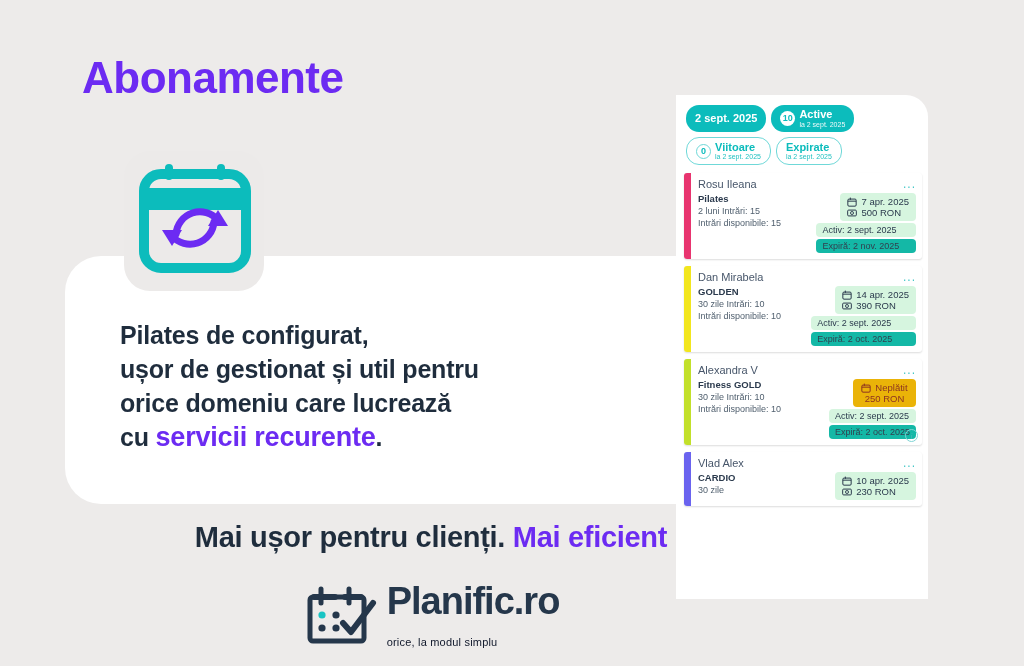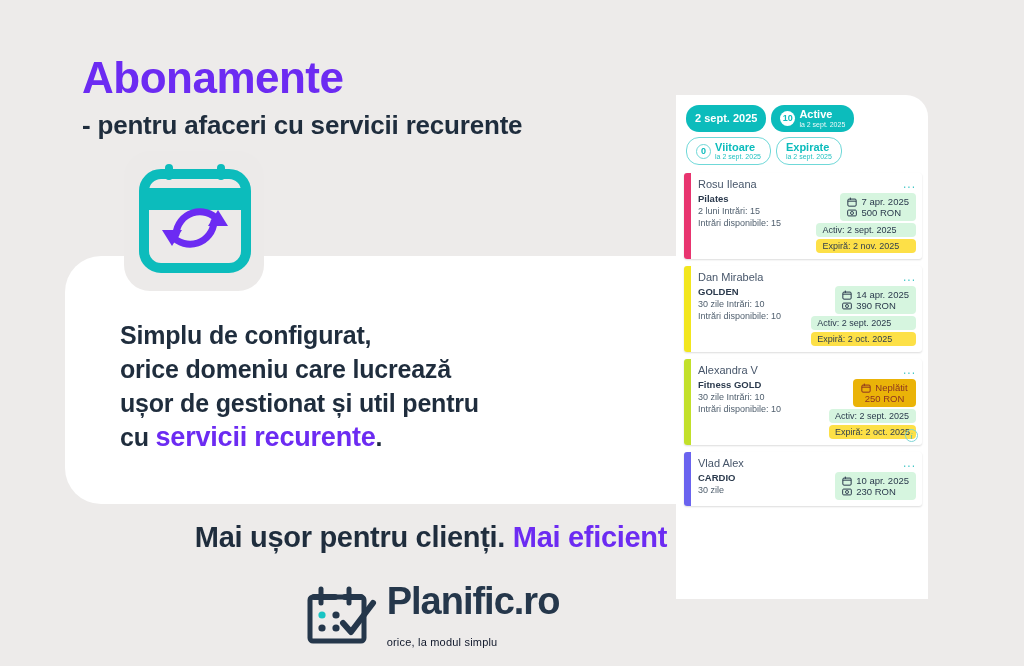"- pentru afaceri cu servicii" div.subhead { html: <div>- pentru afaceri cu servicii recurente</div> -> none }
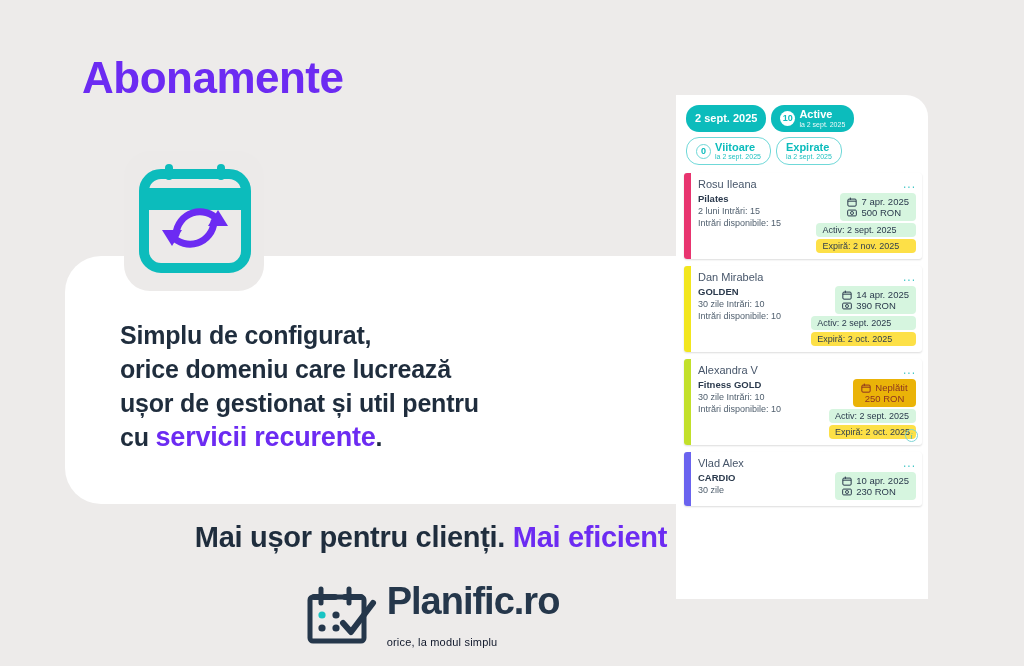"Expiră: 2 nov. 2025" .tag.gray { background: #fde047 -> #14b8a6 }
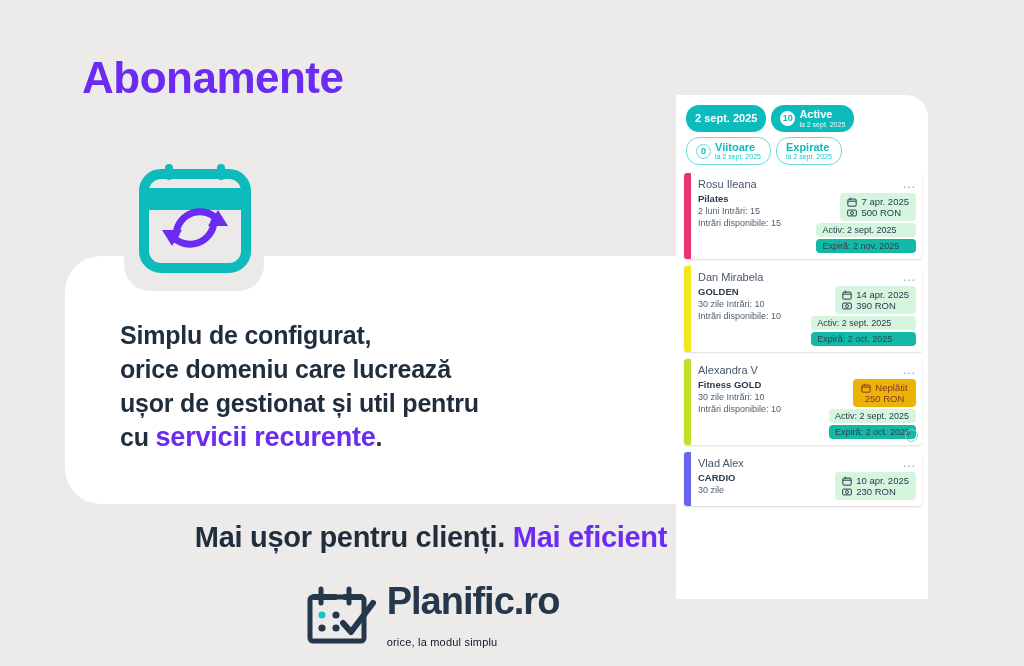"Simplu de configurat," div { text: Simplu -> Pilates }
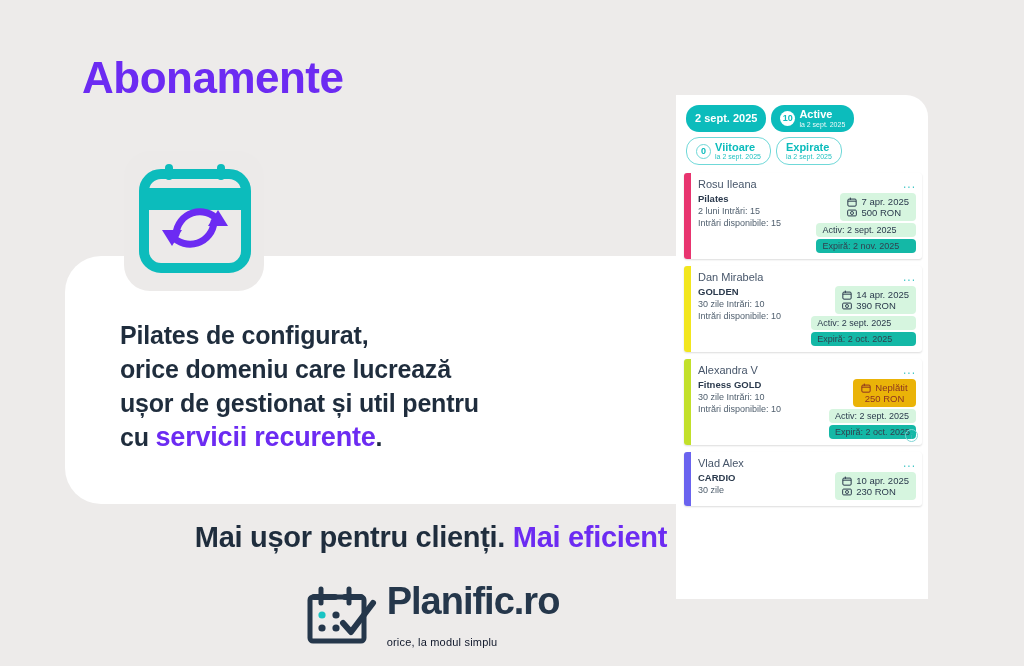"orice domeniu care lucrează" div { order: before "ușor de gestionat și util" -> after "ușor de gestionat și util" }
